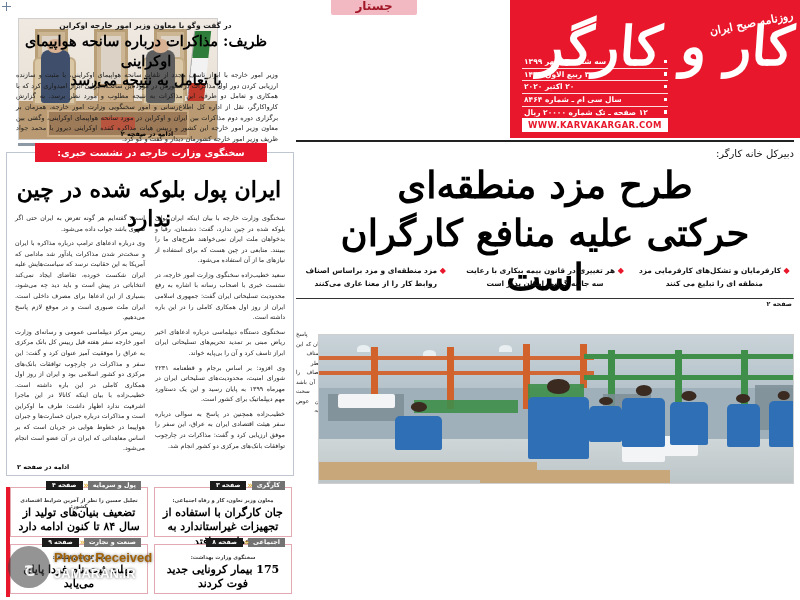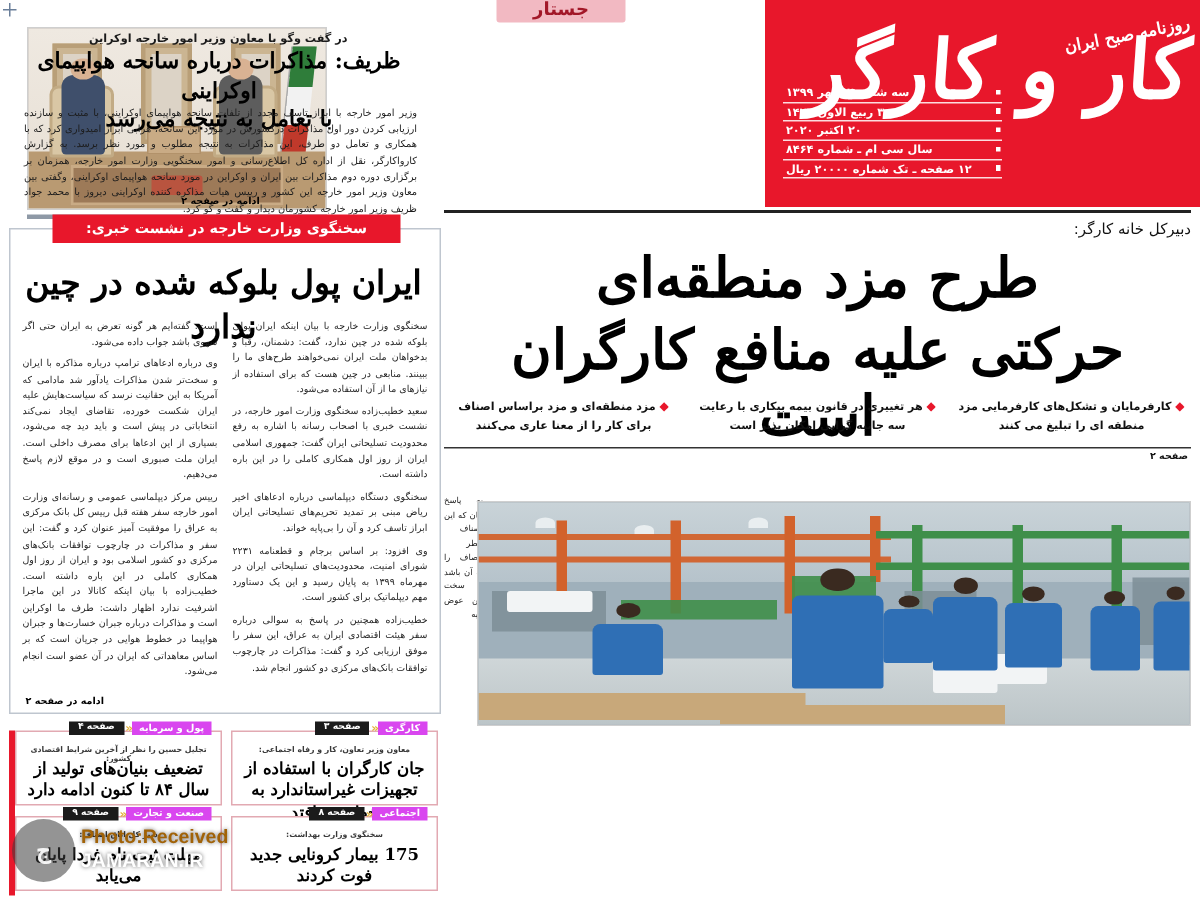"WWW.KARVAKARGAR.COM" div.mast-url { html: none -> <div>WWW.KARVAKARGAR.COM</div> }
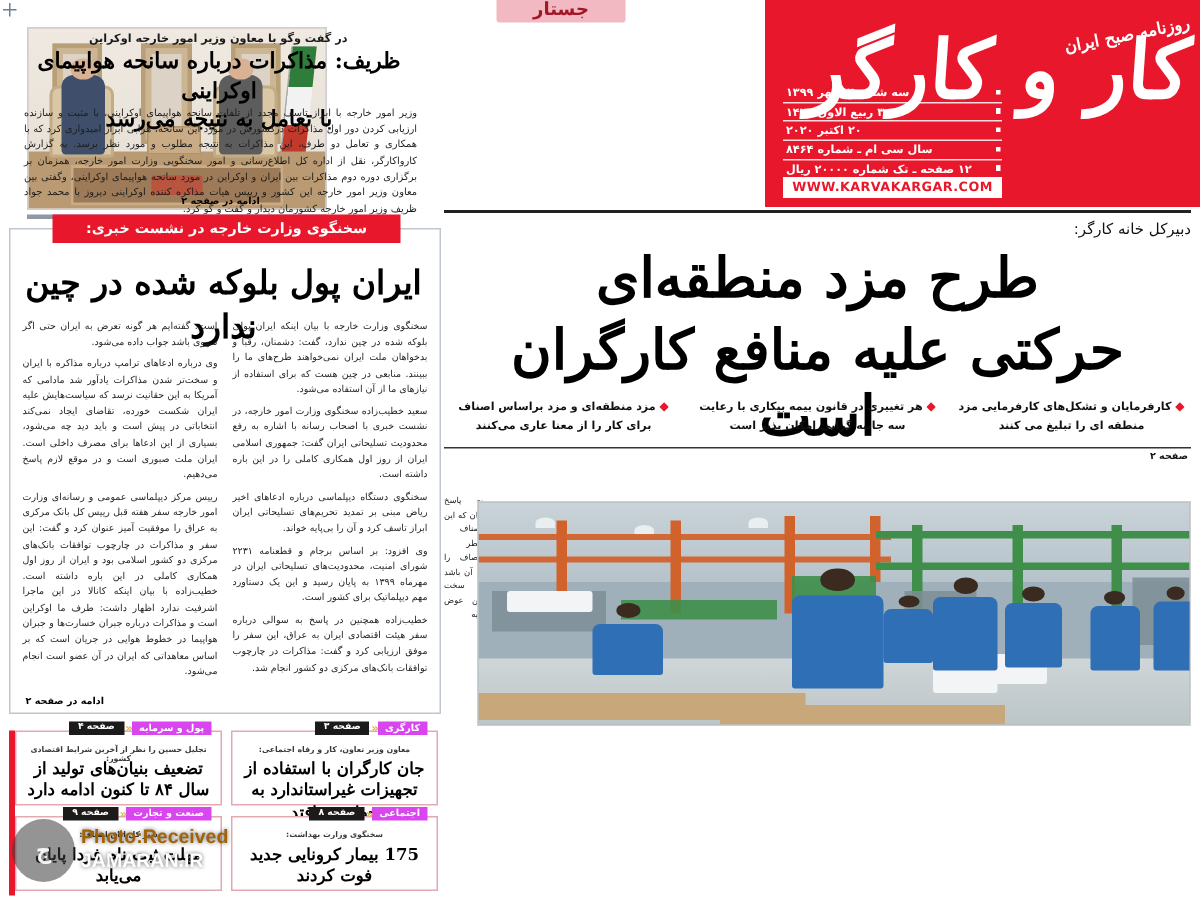"مزد منطقه‌ای و مزد براساس" span { text: برای -> روابط }
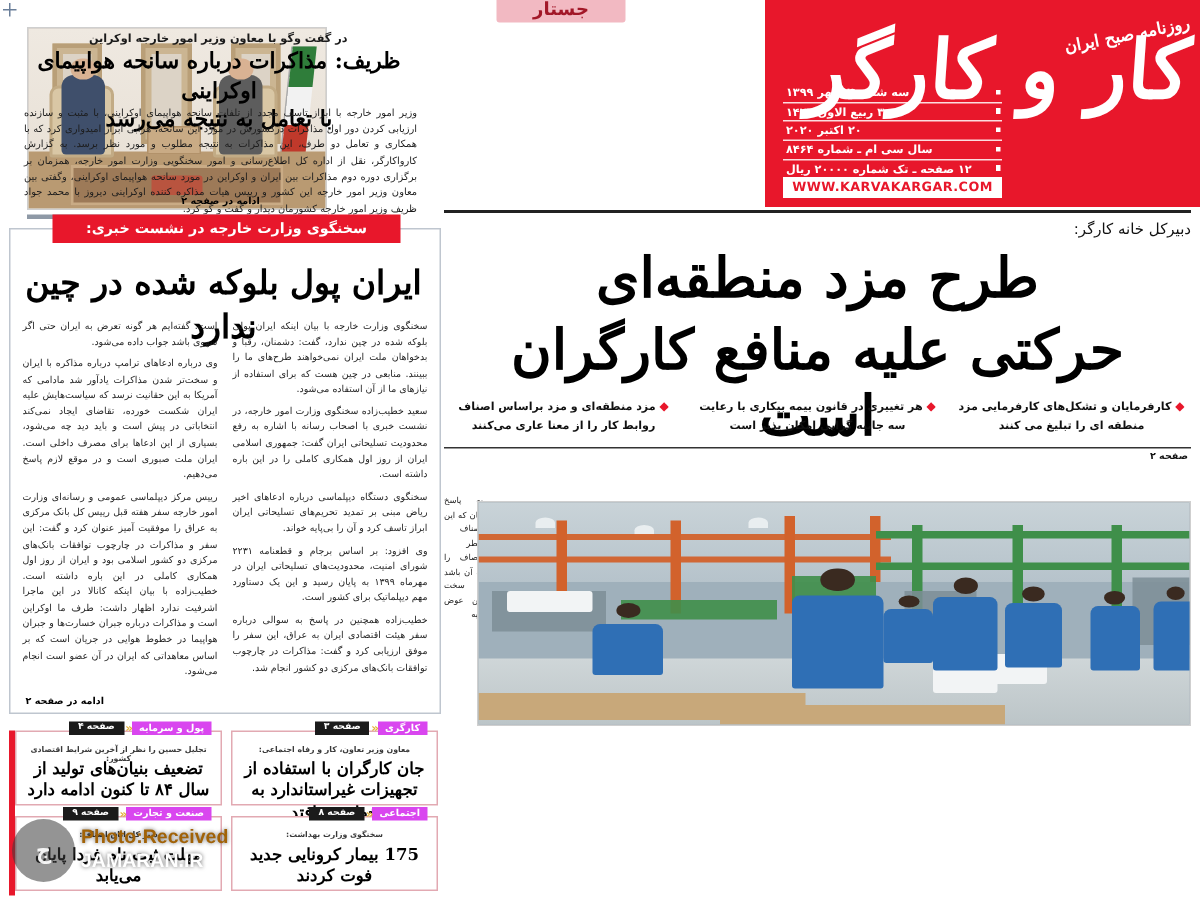"پول و سرمایه" .tb-sec { background: #d946ef -> #737373 }
